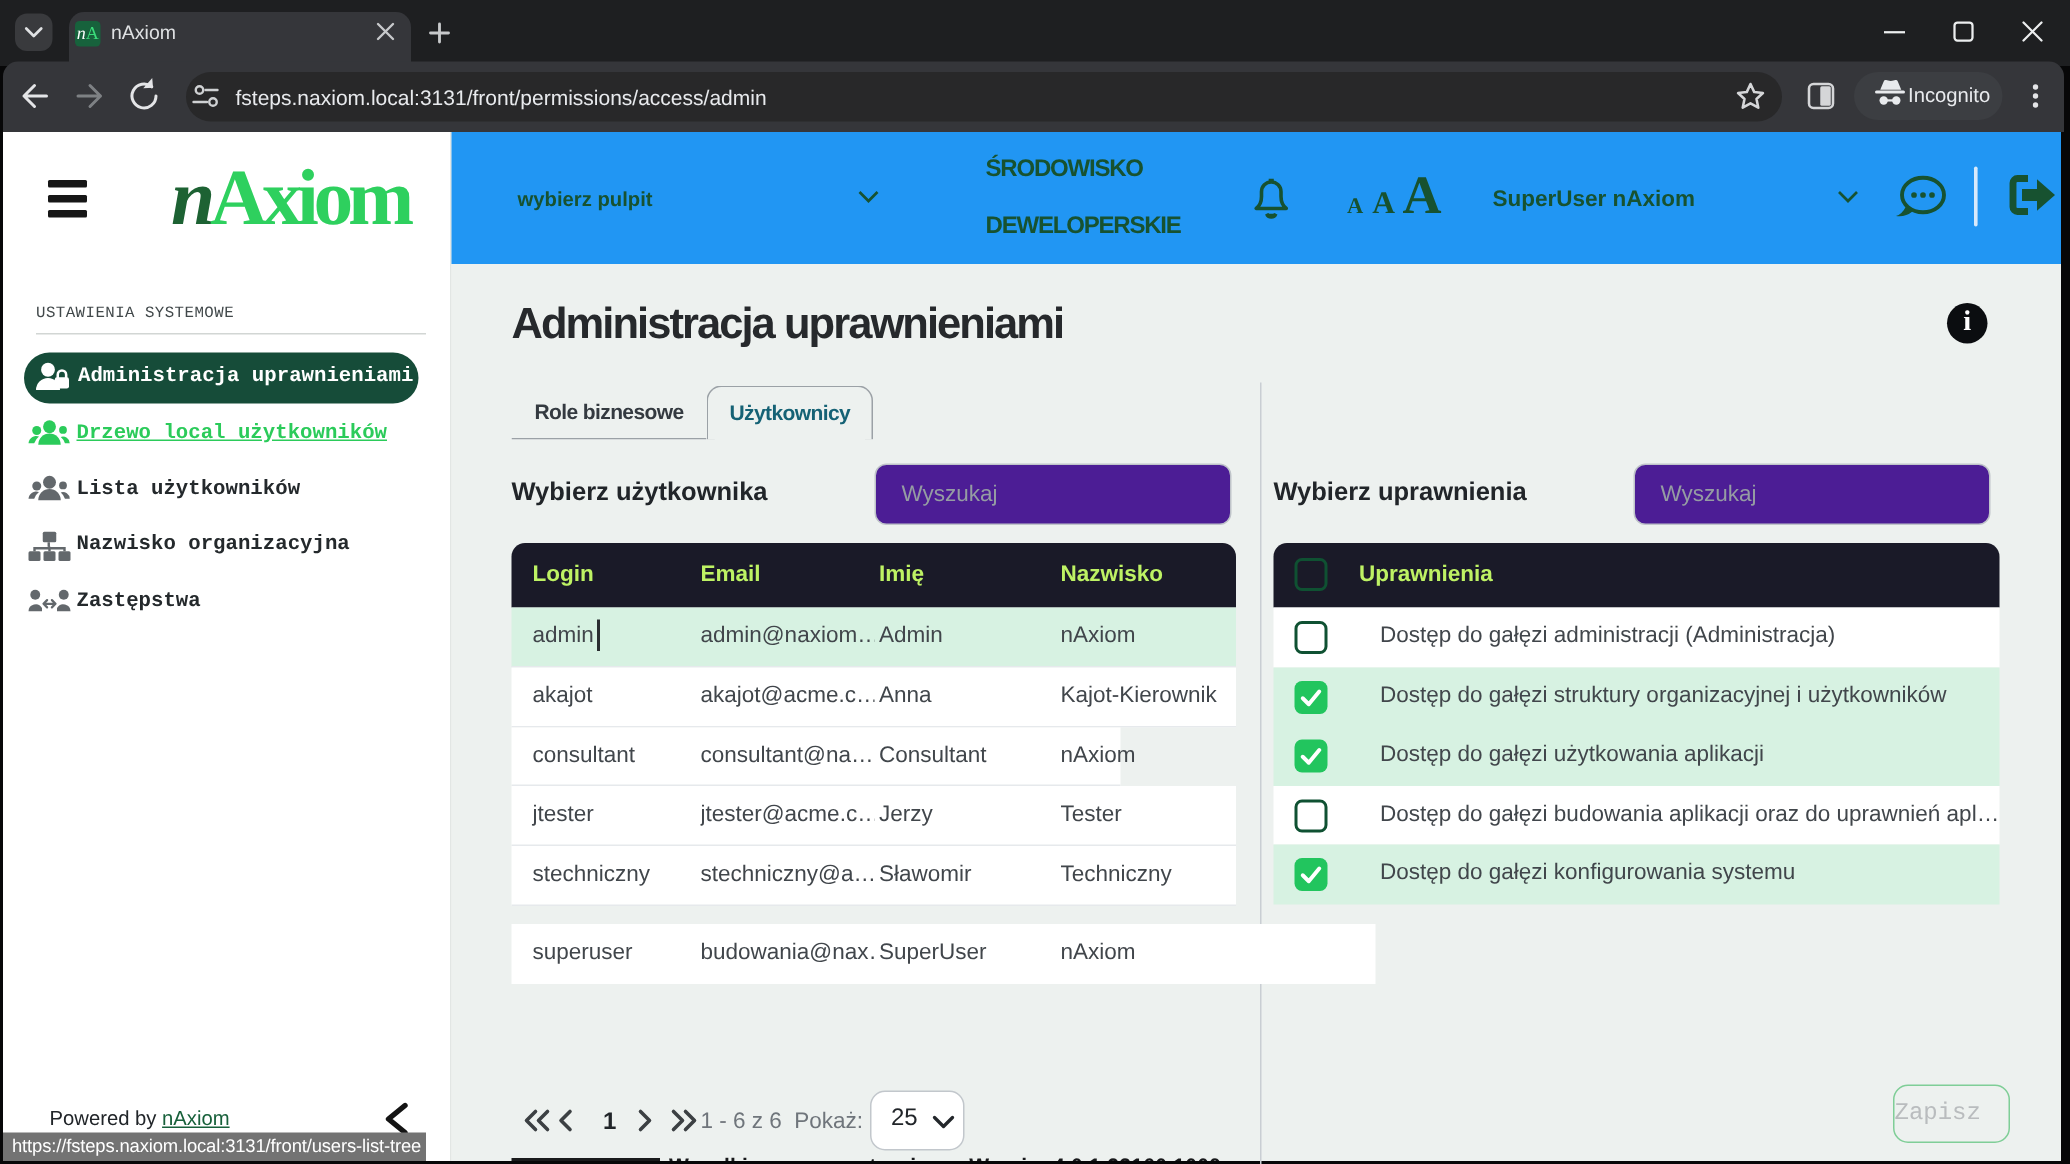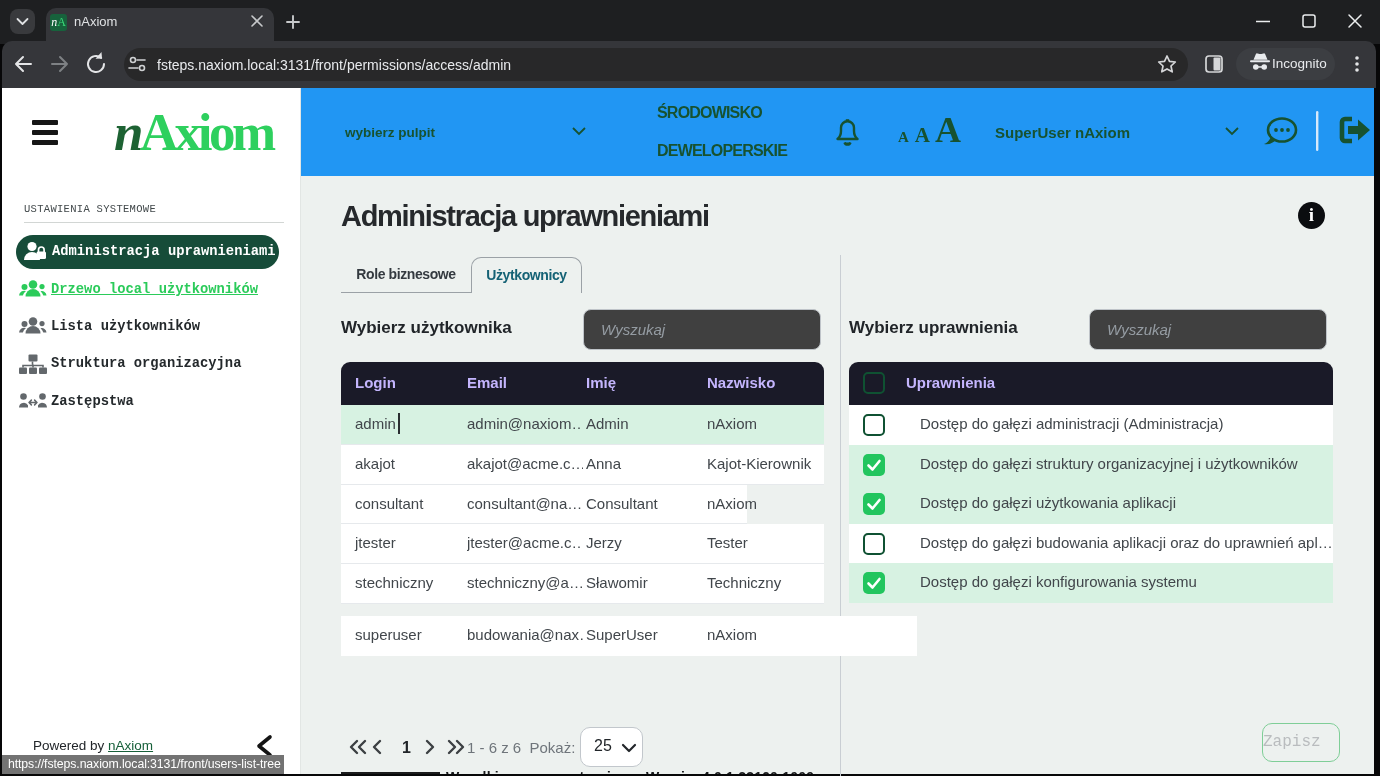"Wyszukaj" .search { background: #404040 -> #4c1d95; font-style: italic -> none }
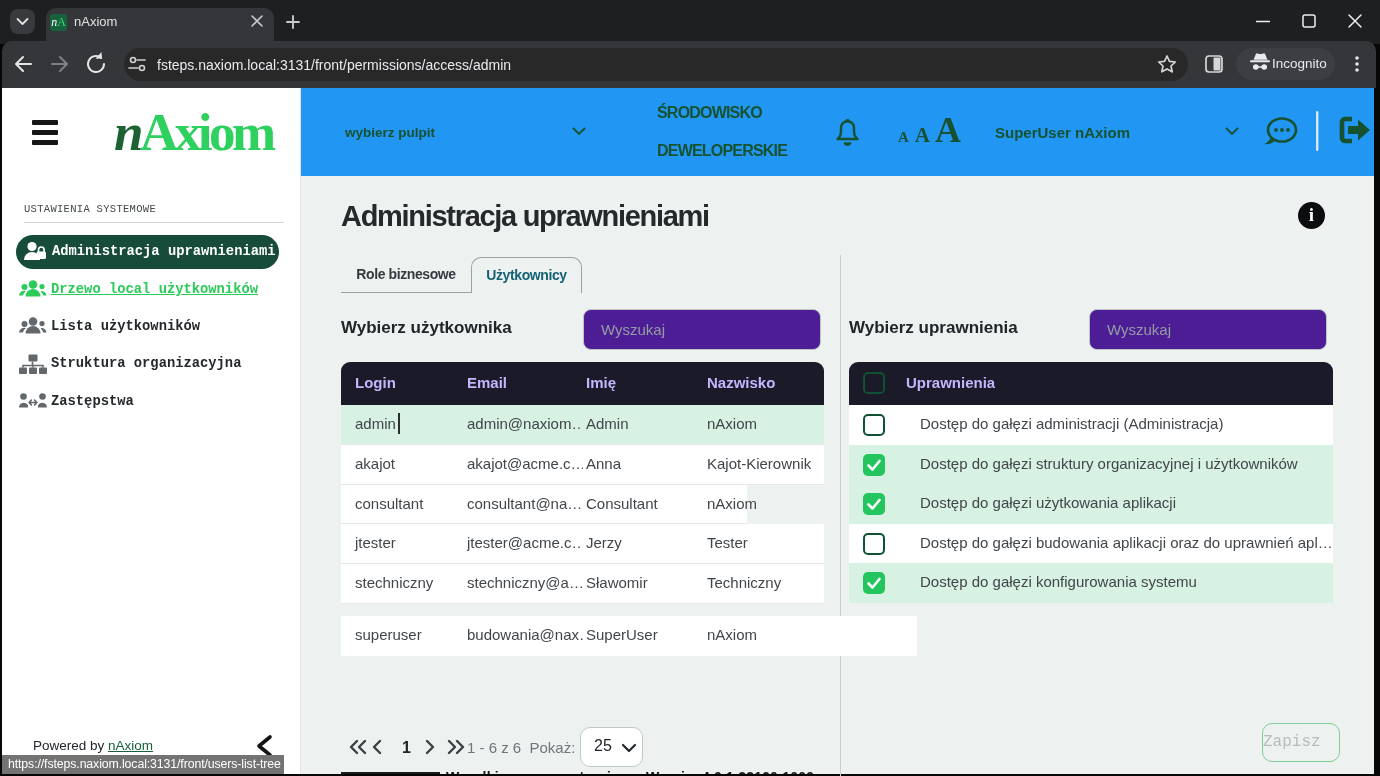"Struktura organizacyjna" div.mitem { text: Struktura -> Nazwisko }
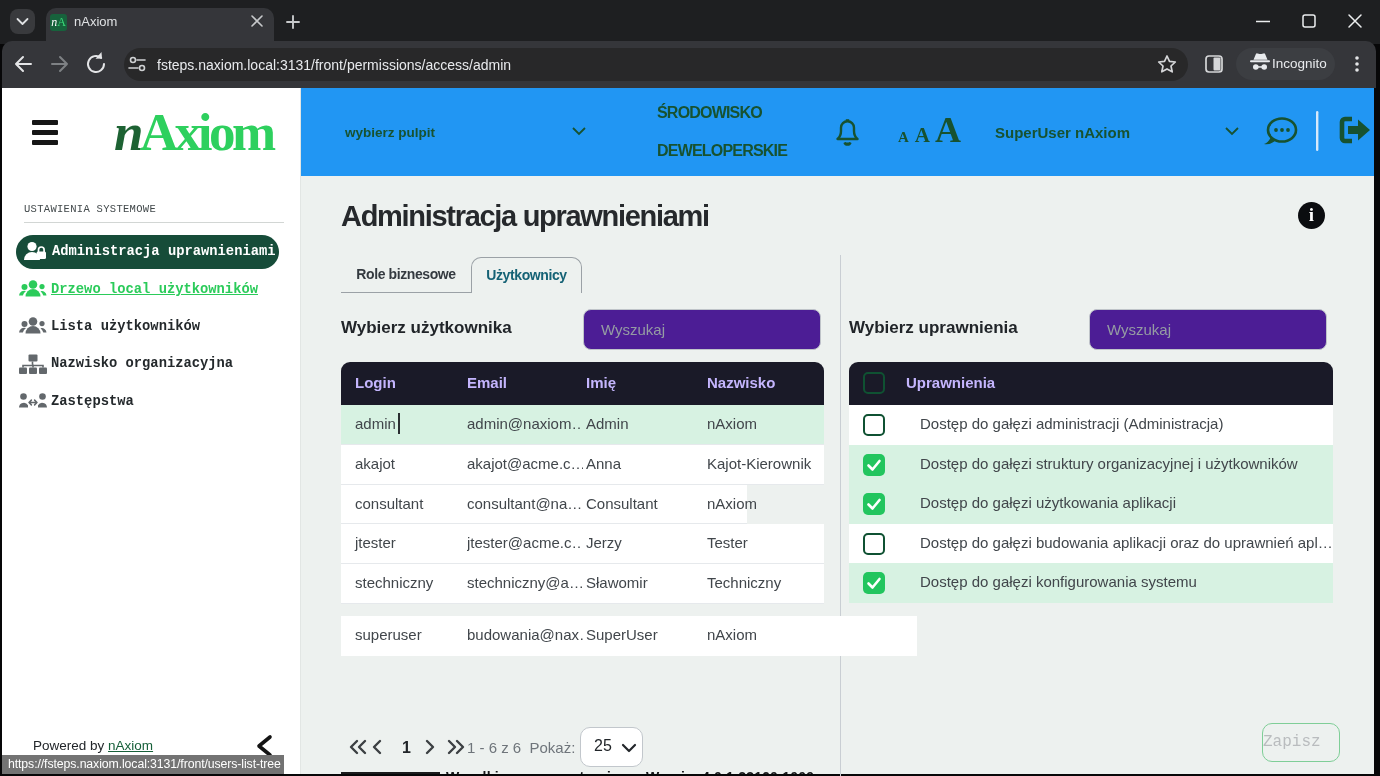"Login" .thead { color: #c4b5fd -> #bef264 }
